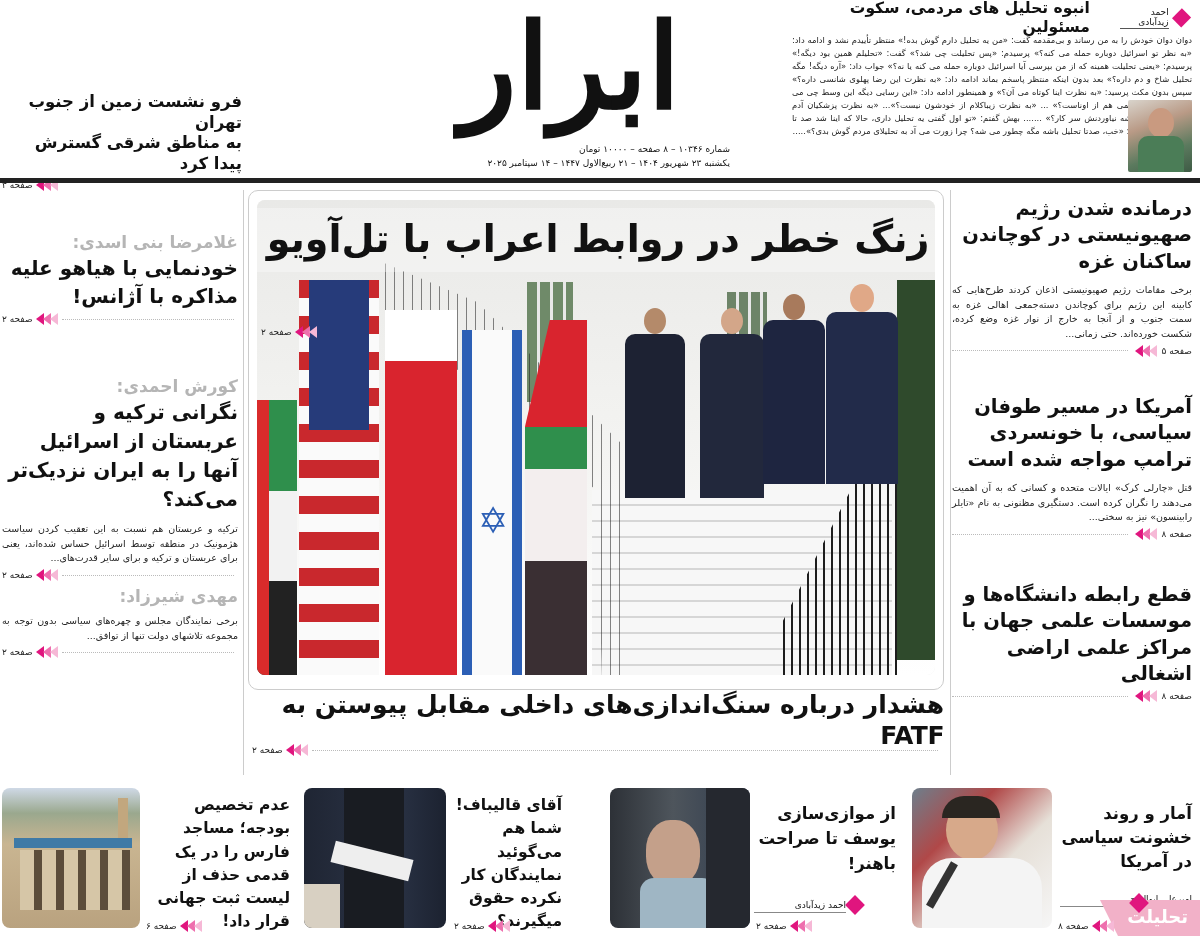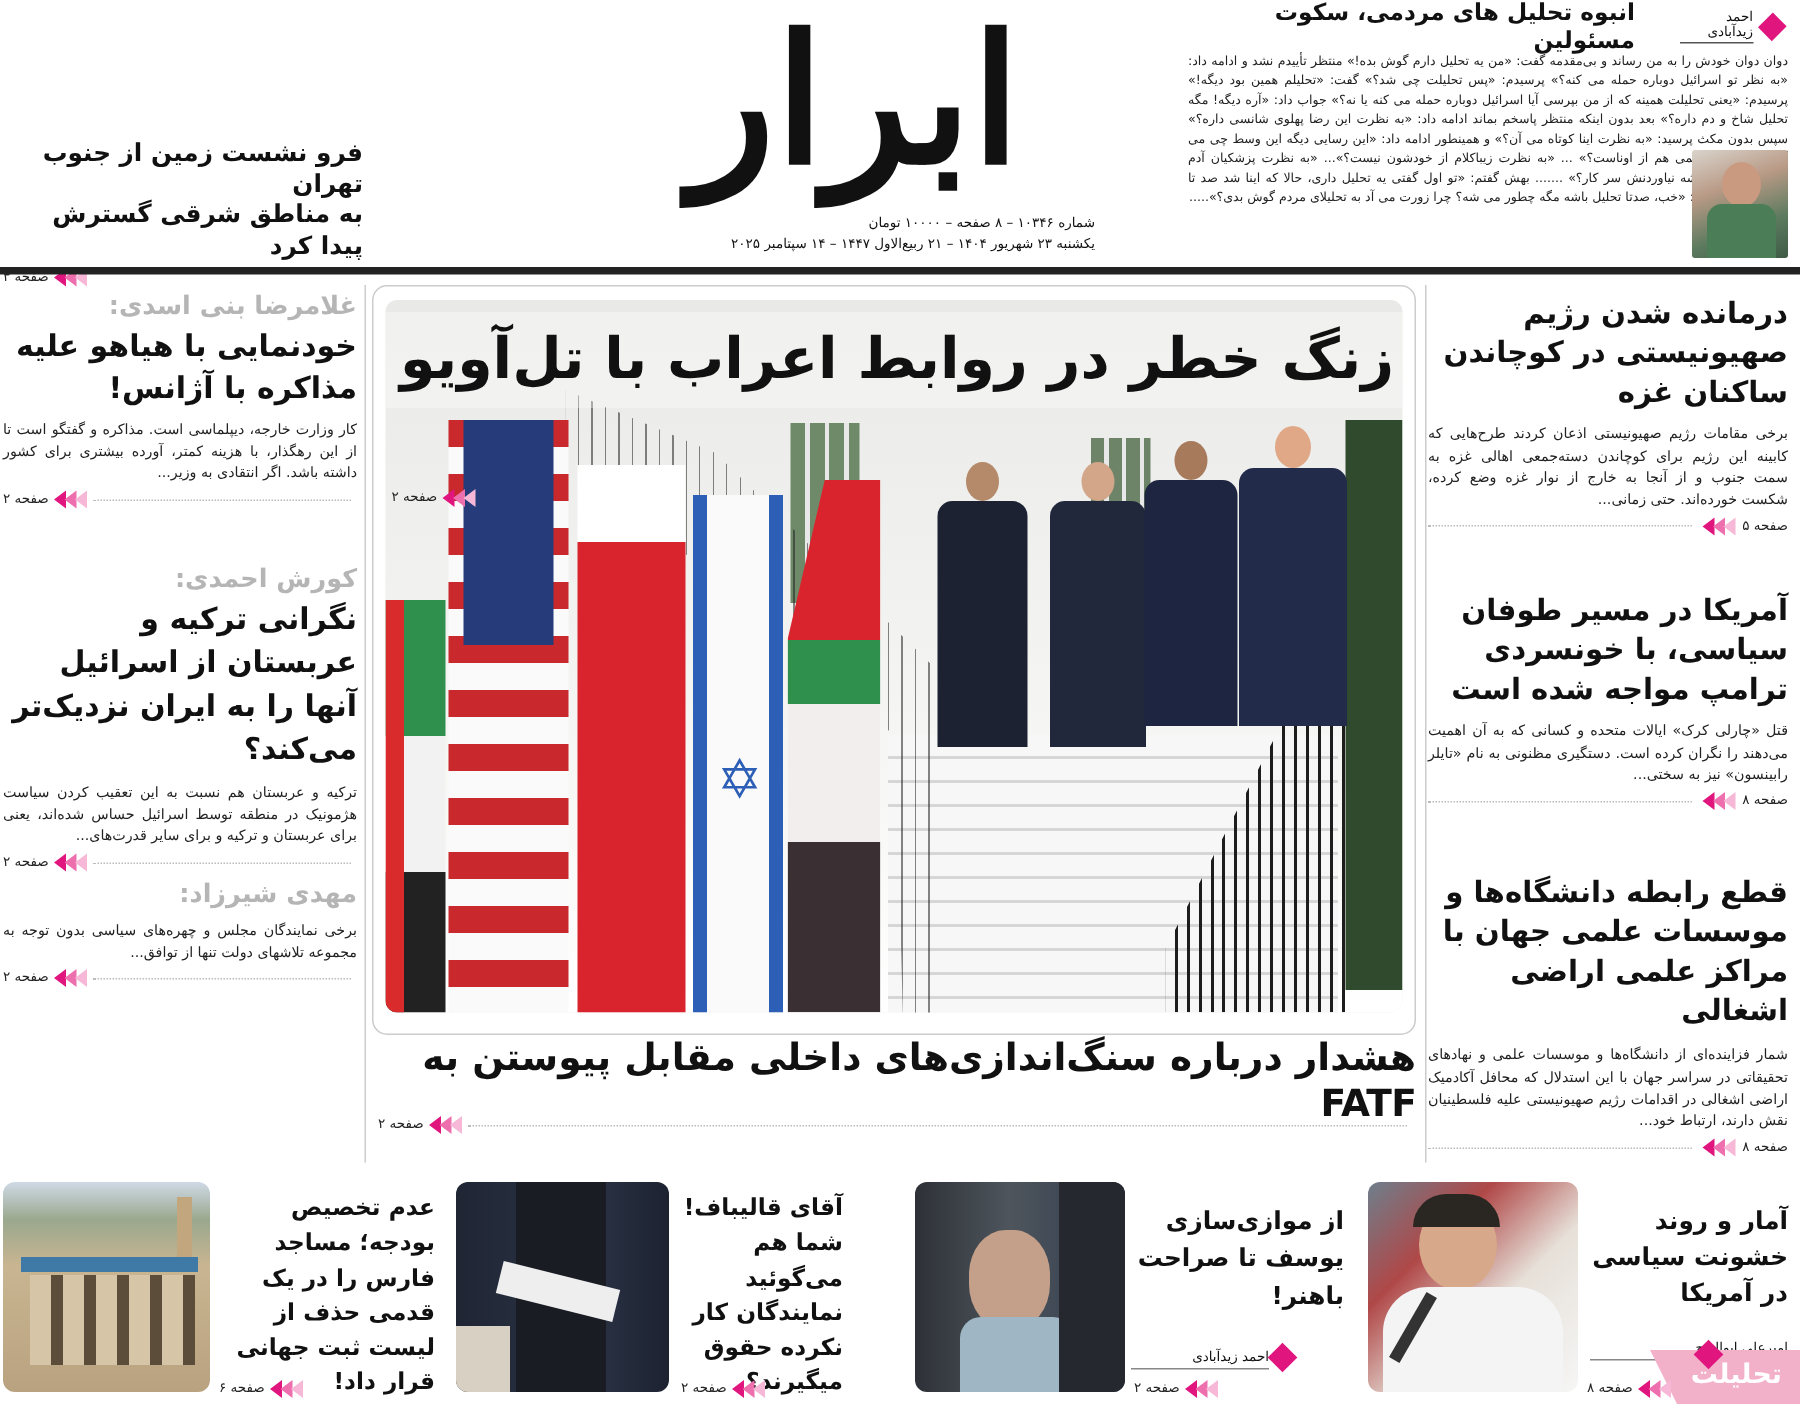"غلامرضا بنی اسدی:" div.kicker { margin-top: none -> 38px }
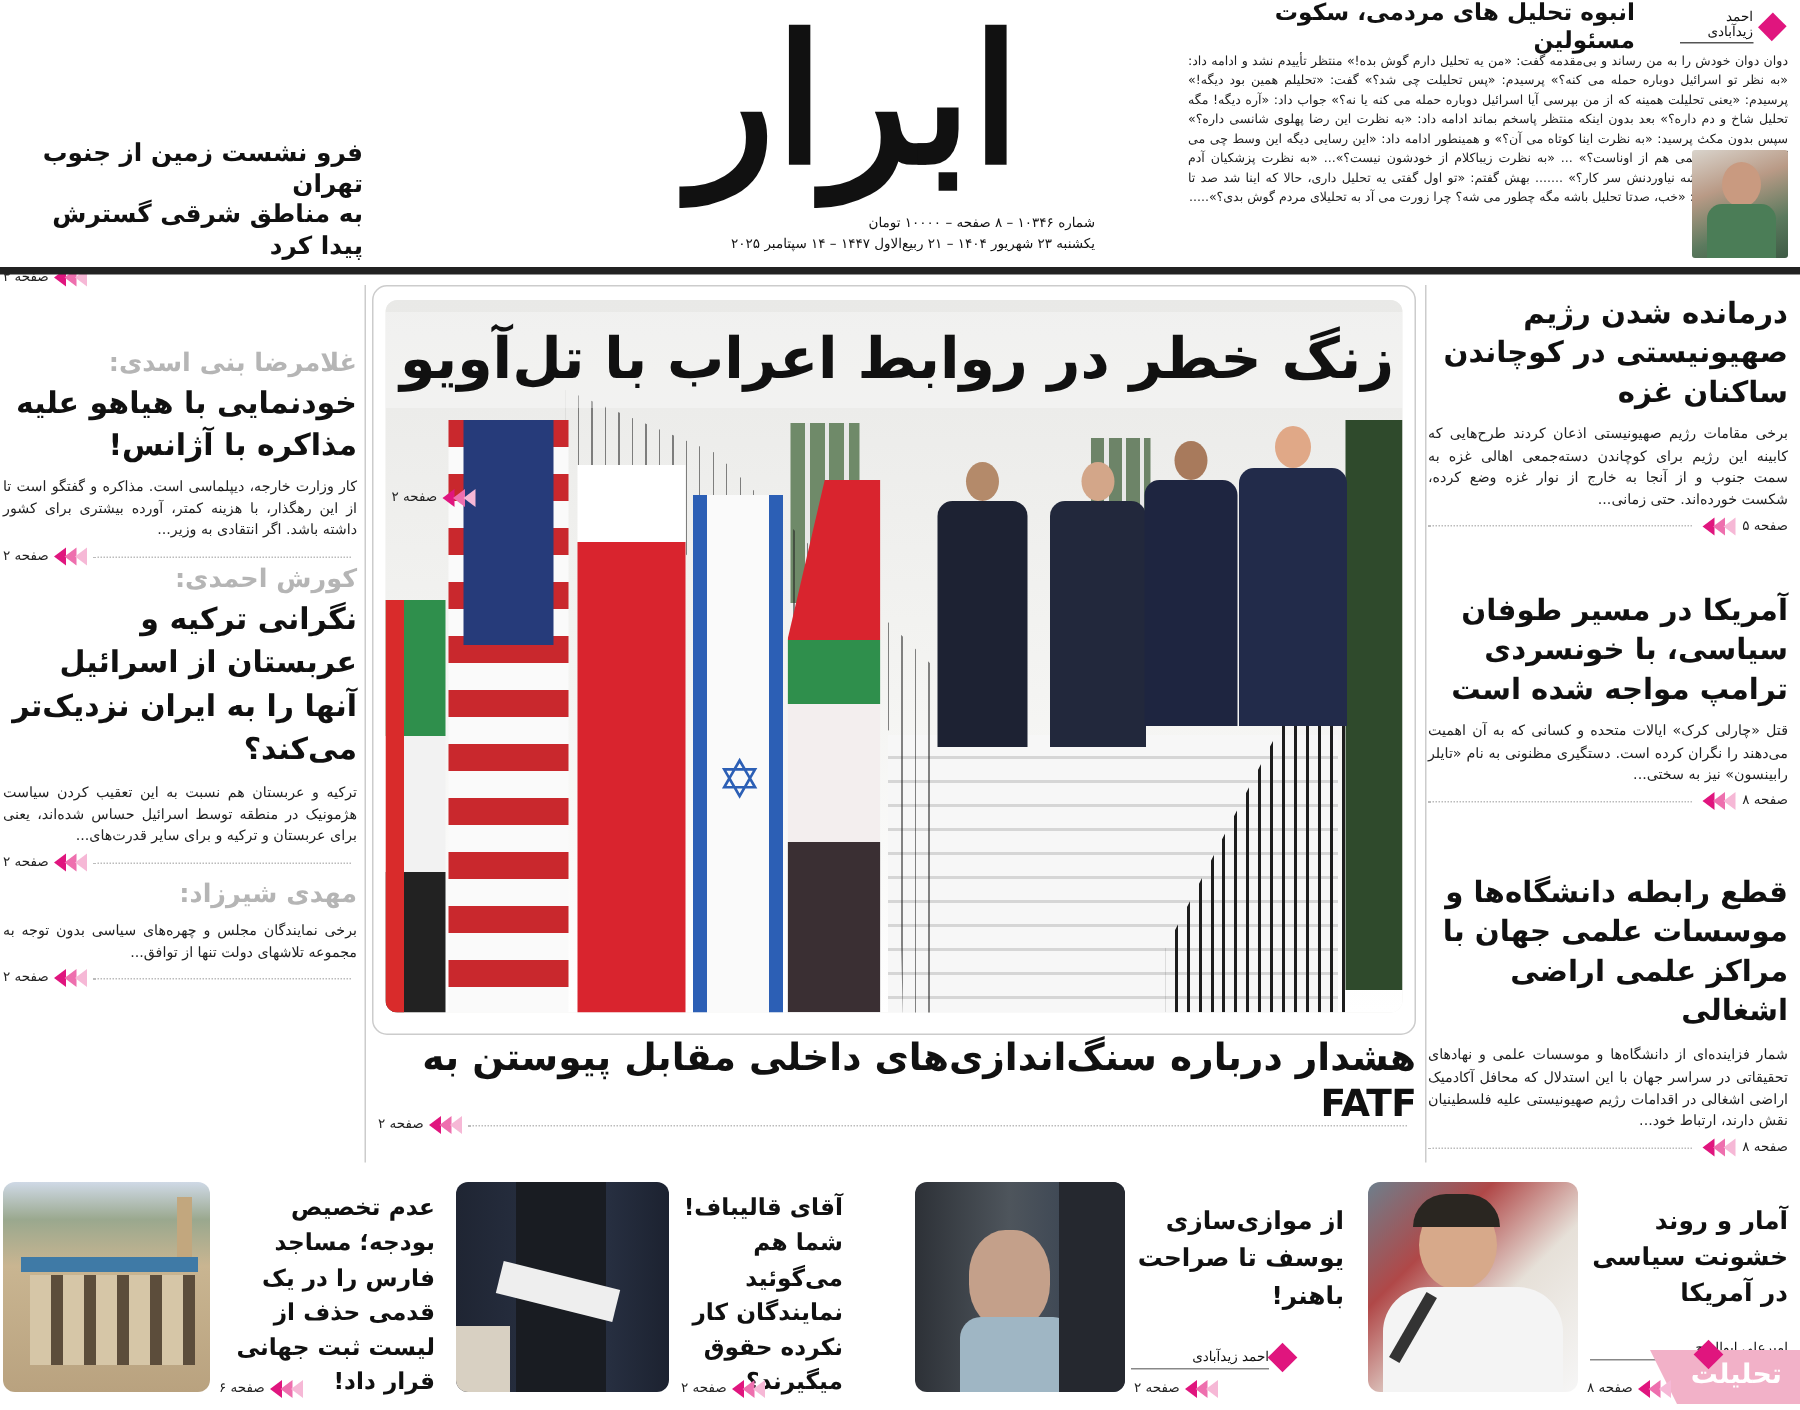"کار وزارت خارجه، دیپلماسی است." p.body-text { html: <p>کار وزارت خارجه، دیپلماسی است. مذاکره و گفتگو است تا از این رهگذار، با هزینه کمتر، آورده بیشتری برای کشور داشته باشد. اگر انتقادی به وزیر...</p> -> none }
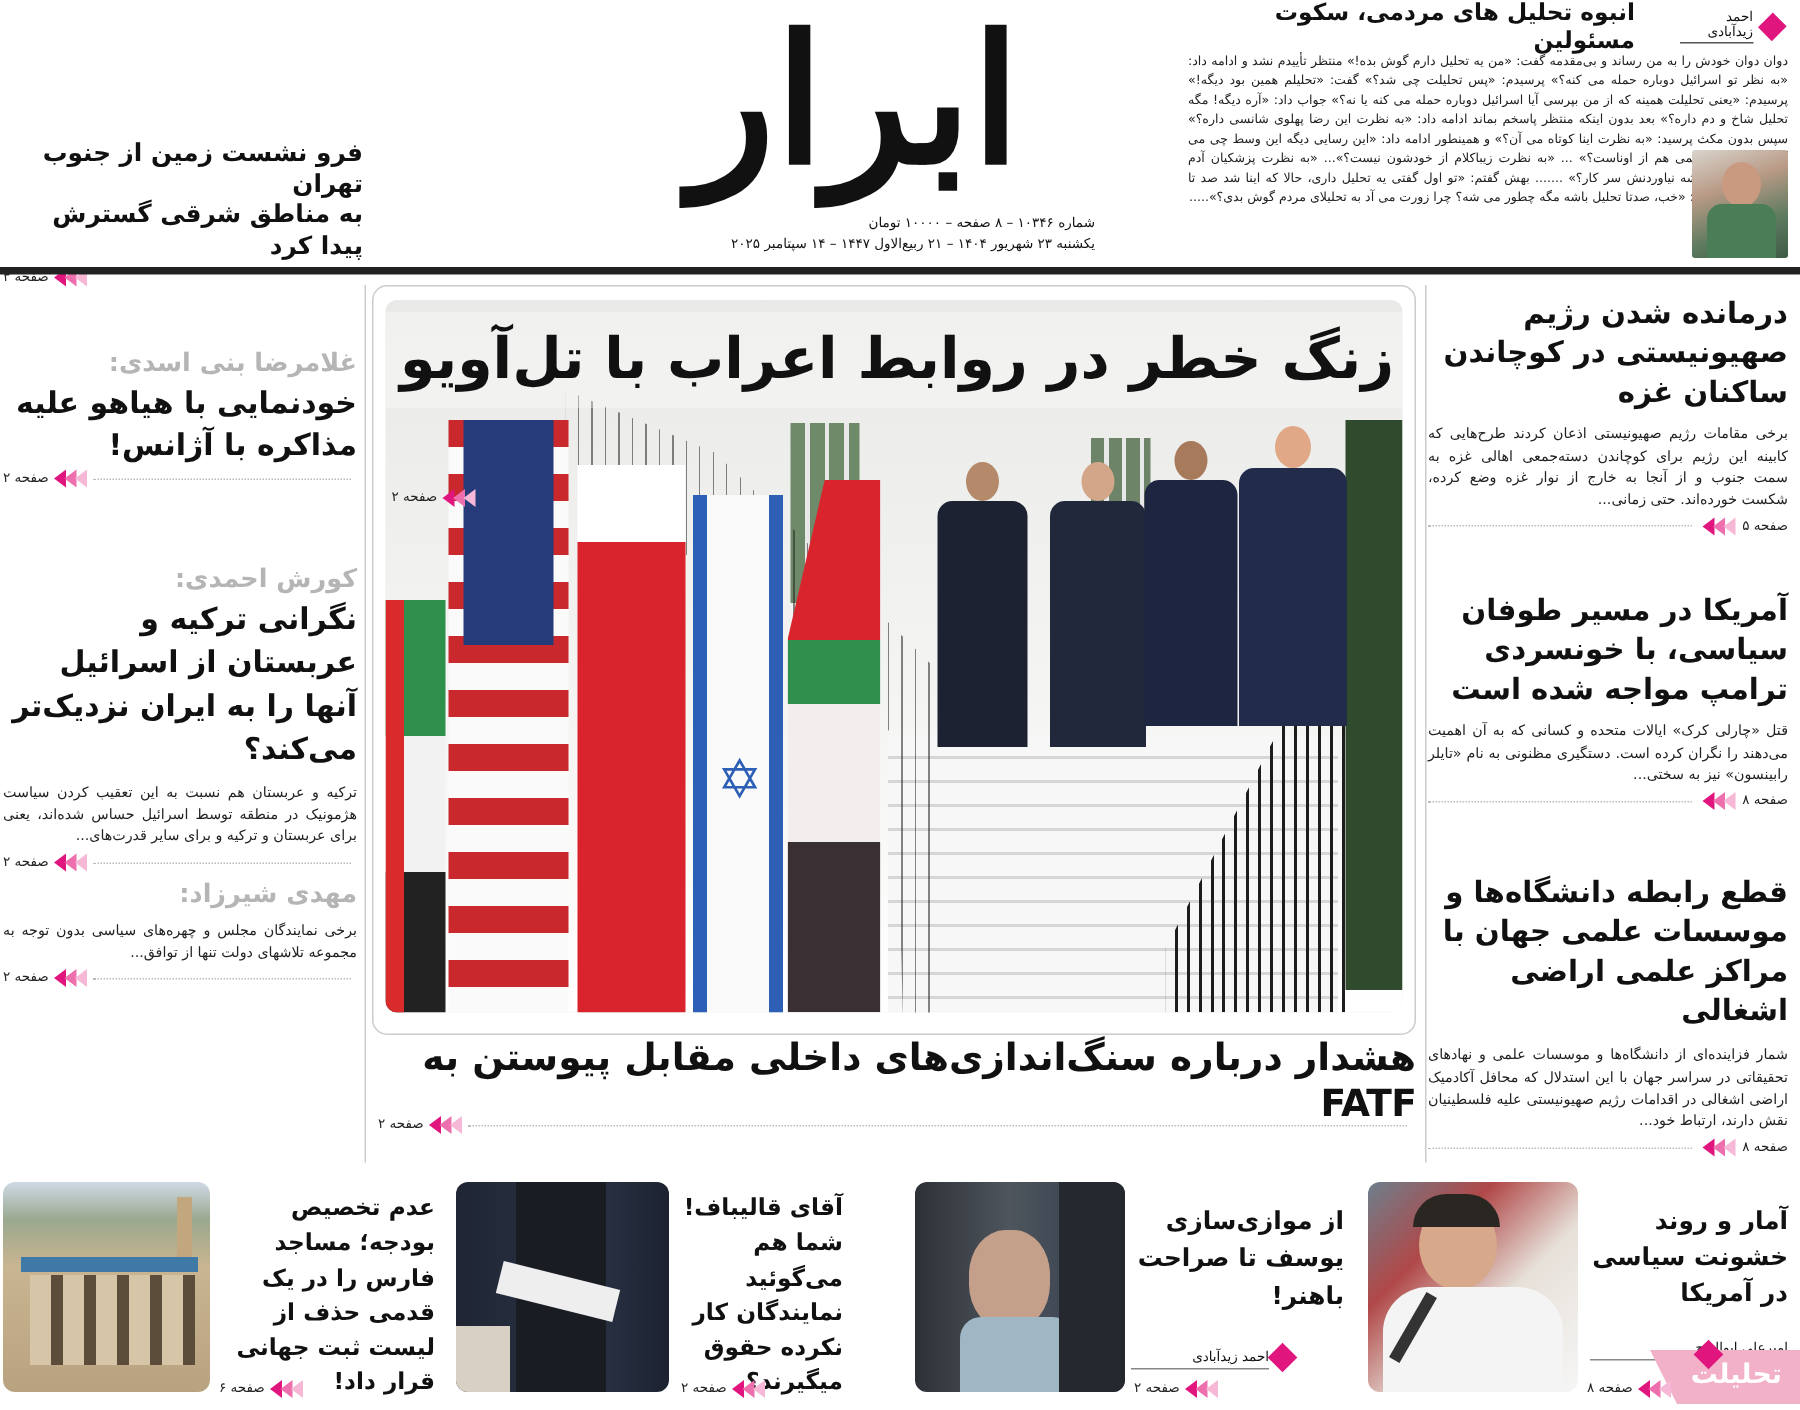"شمار فزاینده‌ای از دانشگاه‌ها و" p.body-text { html: <p>شمار فزاینده‌ای از دانشگاه‌ها و موسسات علمی و نهادهای تحقیقاتی در سراسر جهان با این استدلال که محافل آکادمیک اراضی اشغالی در اقدامات رژیم صهیونیستی علیه فلسطینیان نقش دارند، ارتباط خود...</p> -> none }
